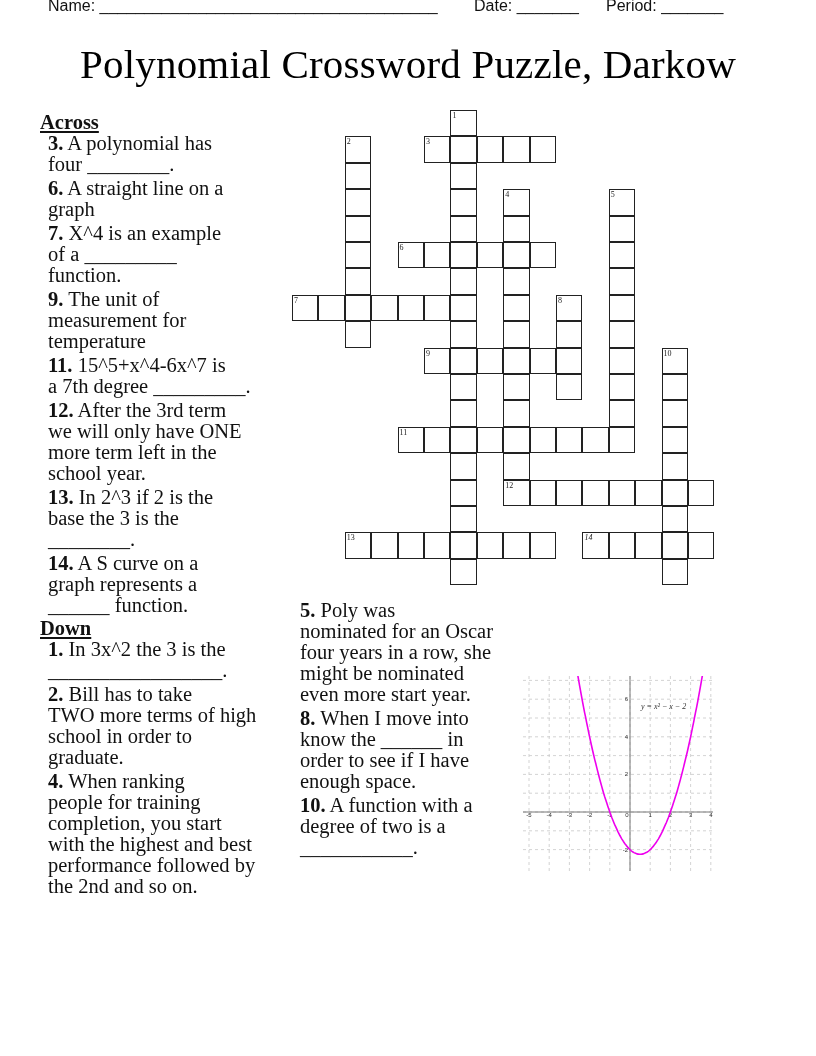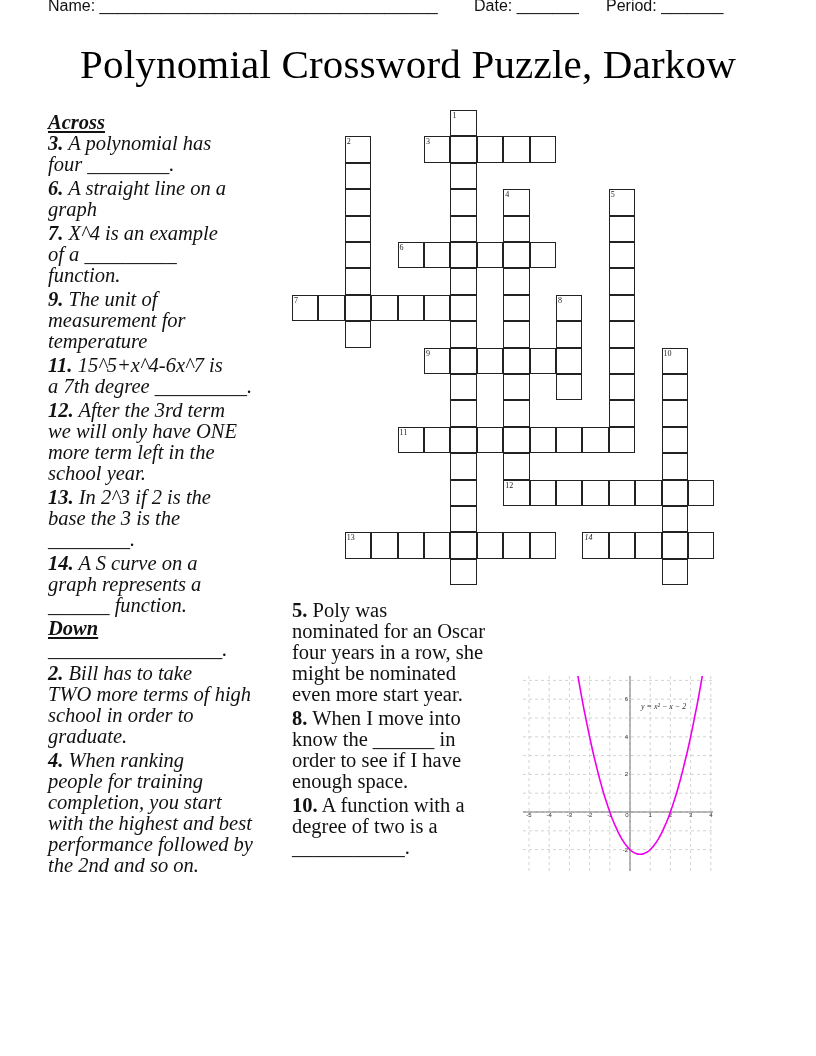"Across" div.clues { font-style: italic -> none; left: 48px -> 40px }
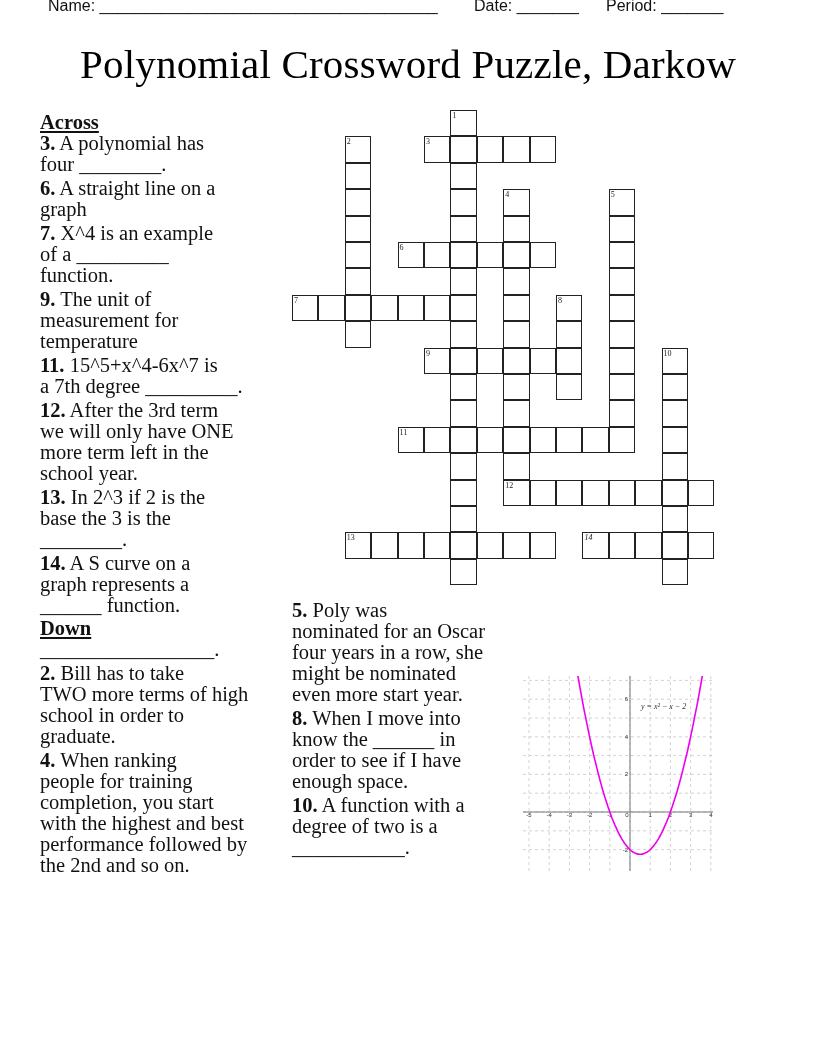"3. A polynomial has" .clue .line { margin-left: none -> 8px }
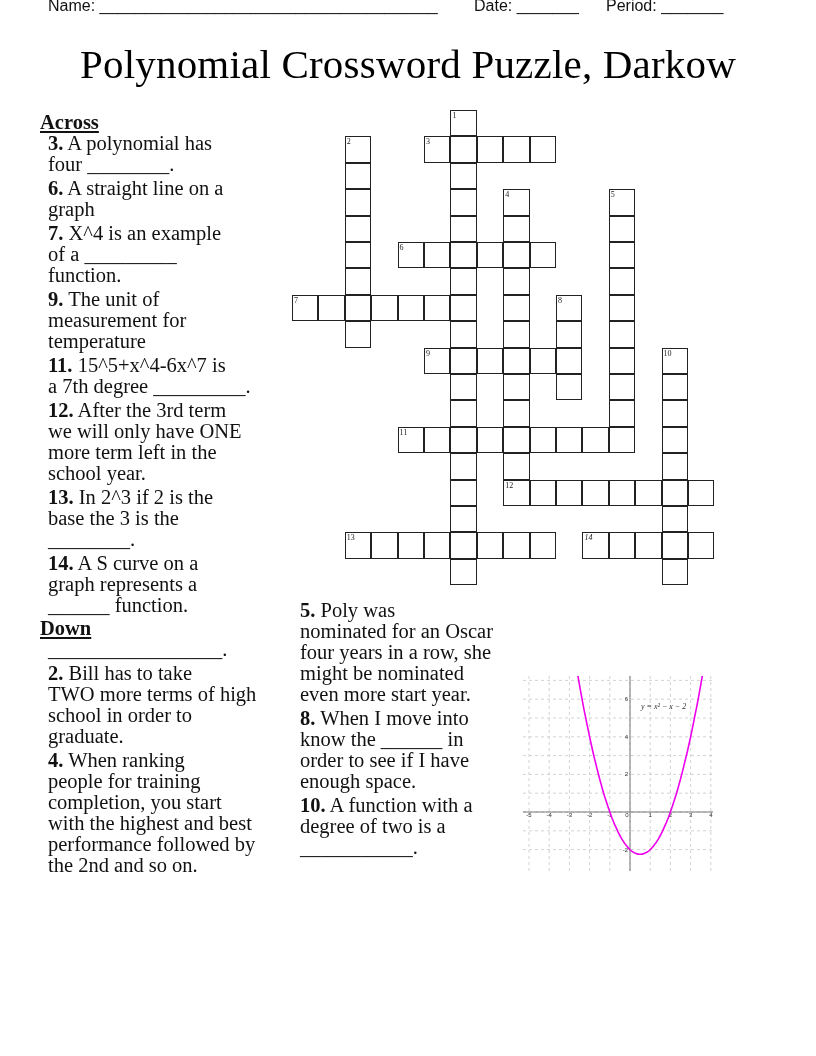"1. In 3x^2 the 3" span.line { html: none -> <span><span>1.</span><span> In 3x^2 the 3 is the</span></span> }
